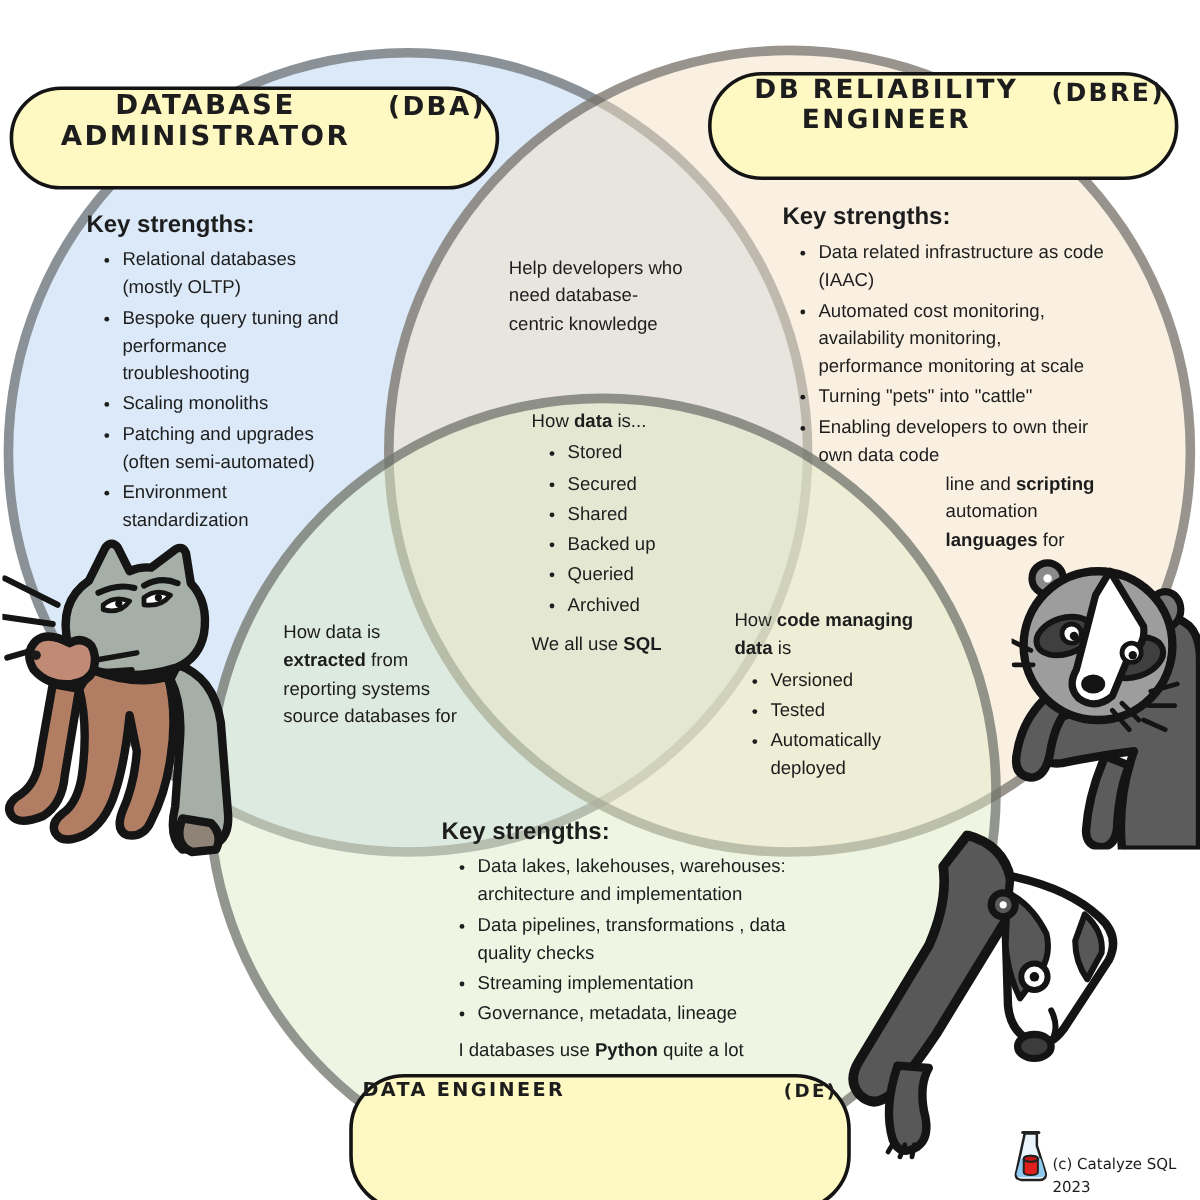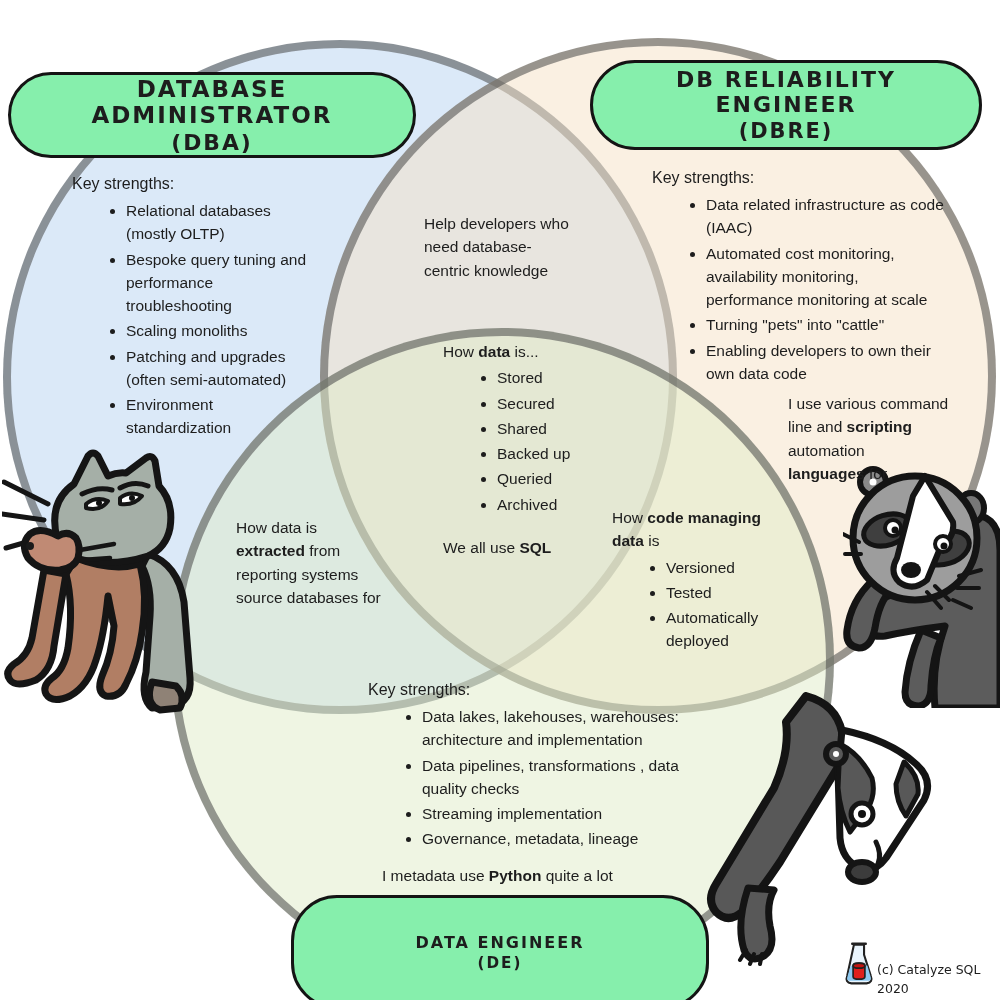"DATABASE ADMINISTRATOR" .pill { background: #86efac -> #fef9c3; flex-direction: column -> row; justify-content: center -> space-between }
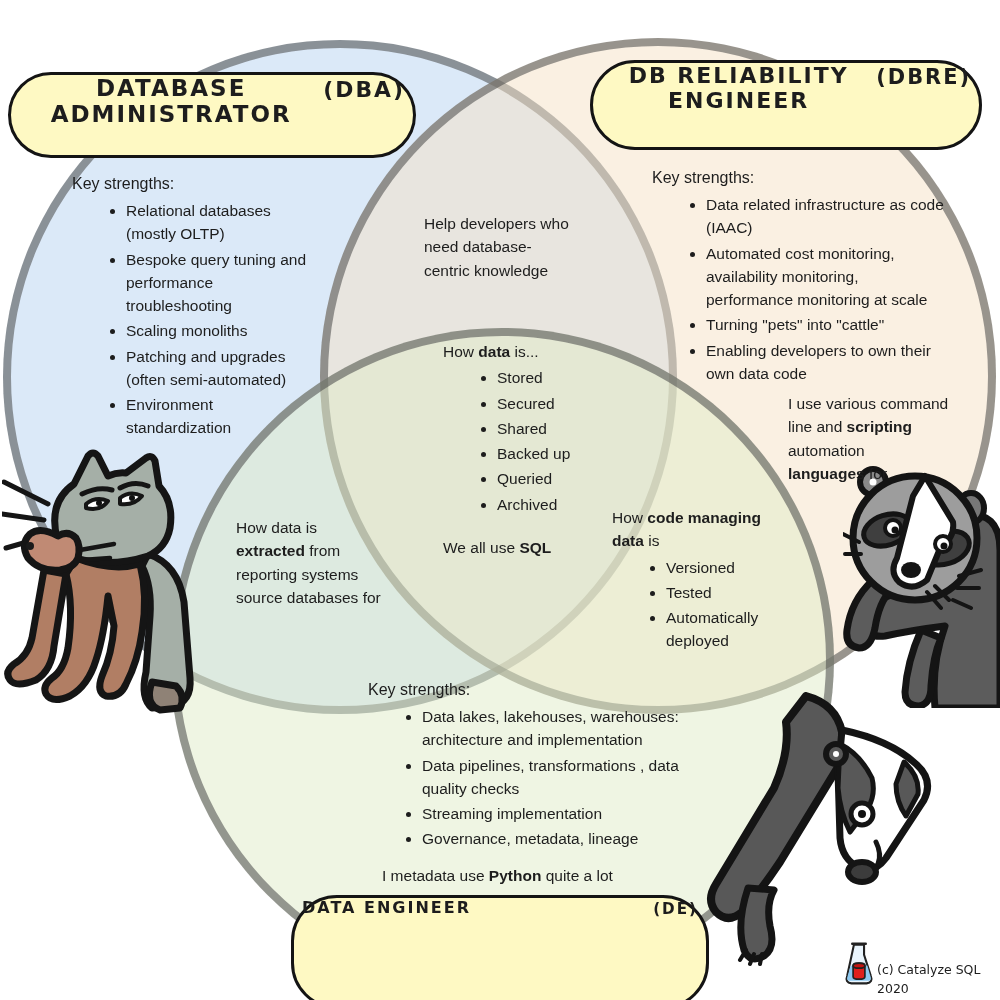"Key strengths:" .hd { font-size: 16px -> 20px; font-weight: 400 -> 700 }
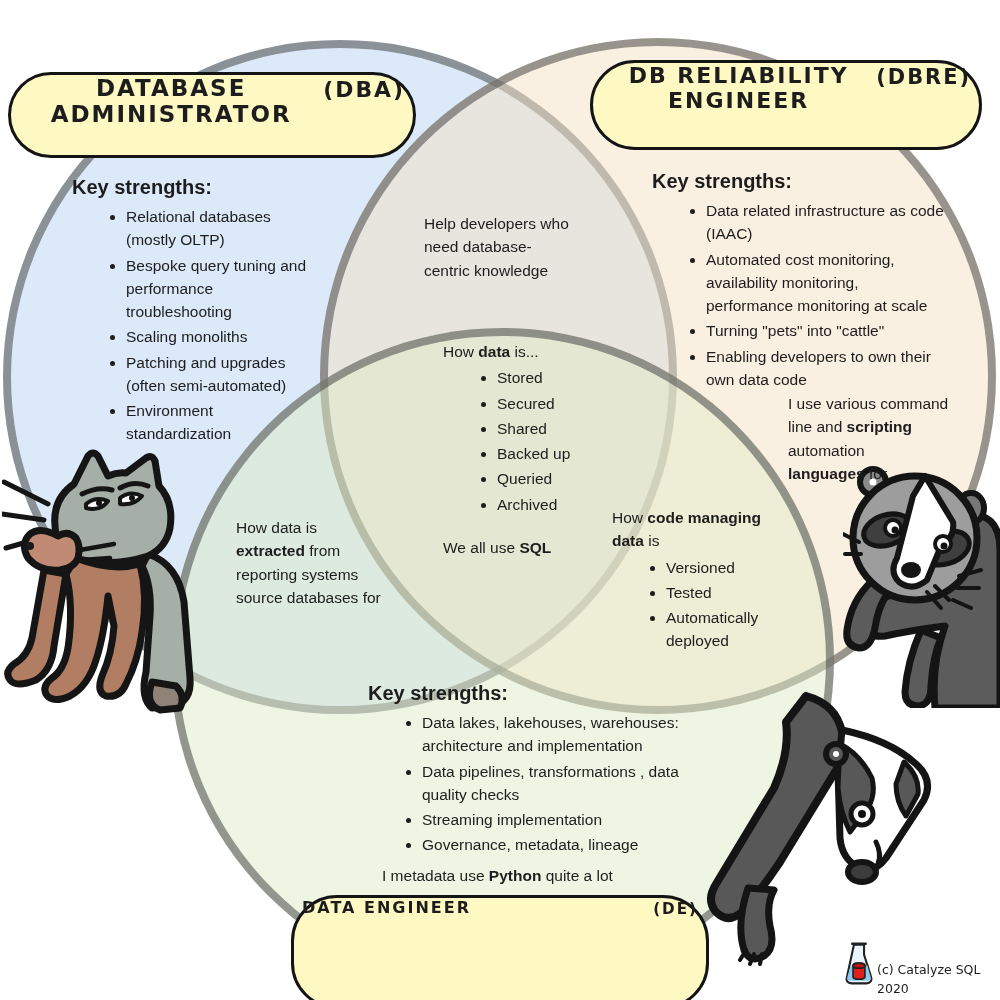"Relational databases" .tb li { margin-left: 24px -> none }
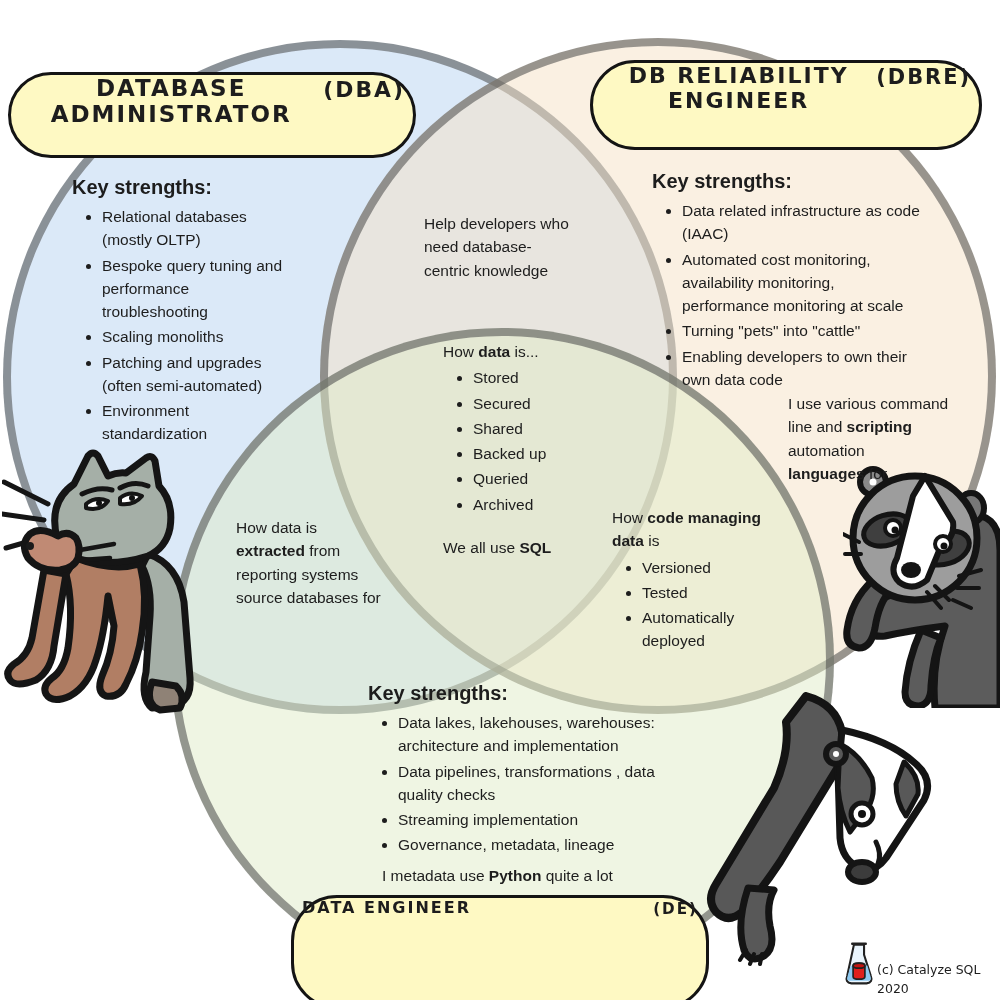"I use various command" div { html: <div>I use various command</div> -> none }
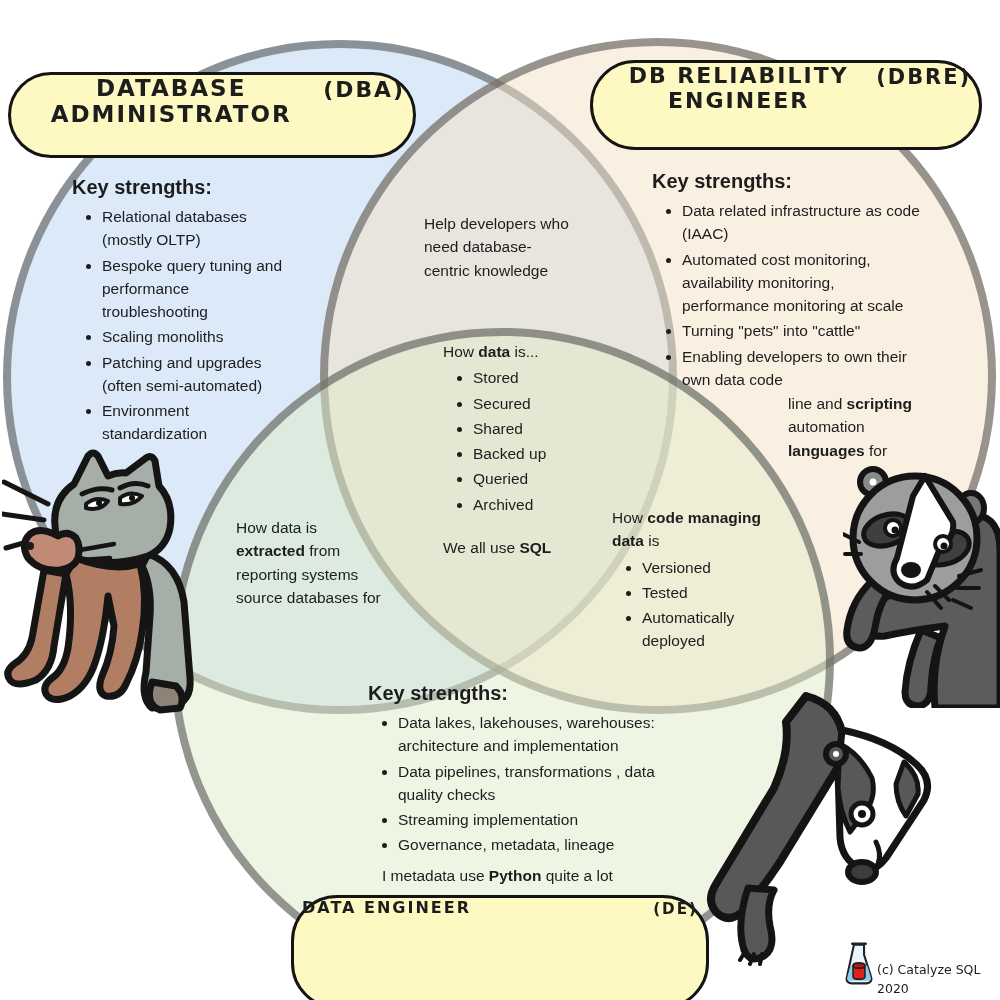"We all use SQL" .b-center .ft { margin-top: 20px -> 10px }
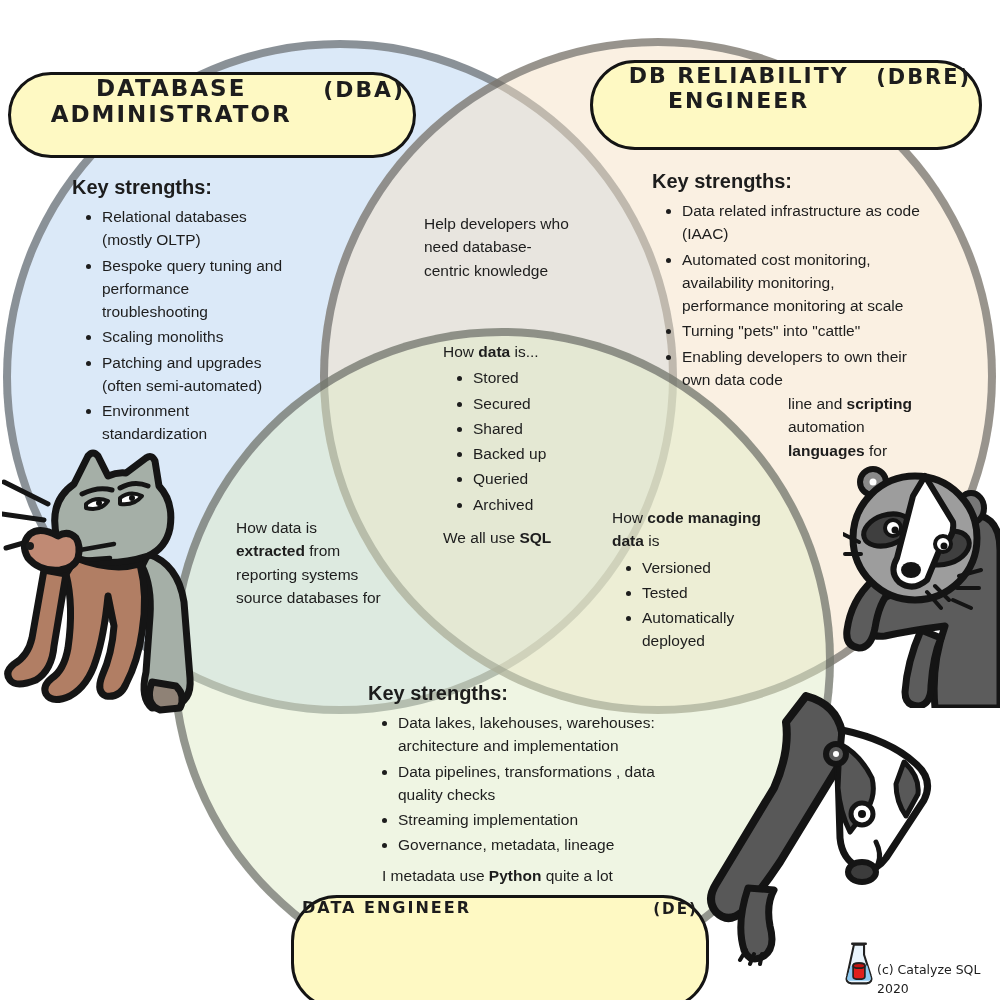"I metadata use" span { text: metadata -> databases }
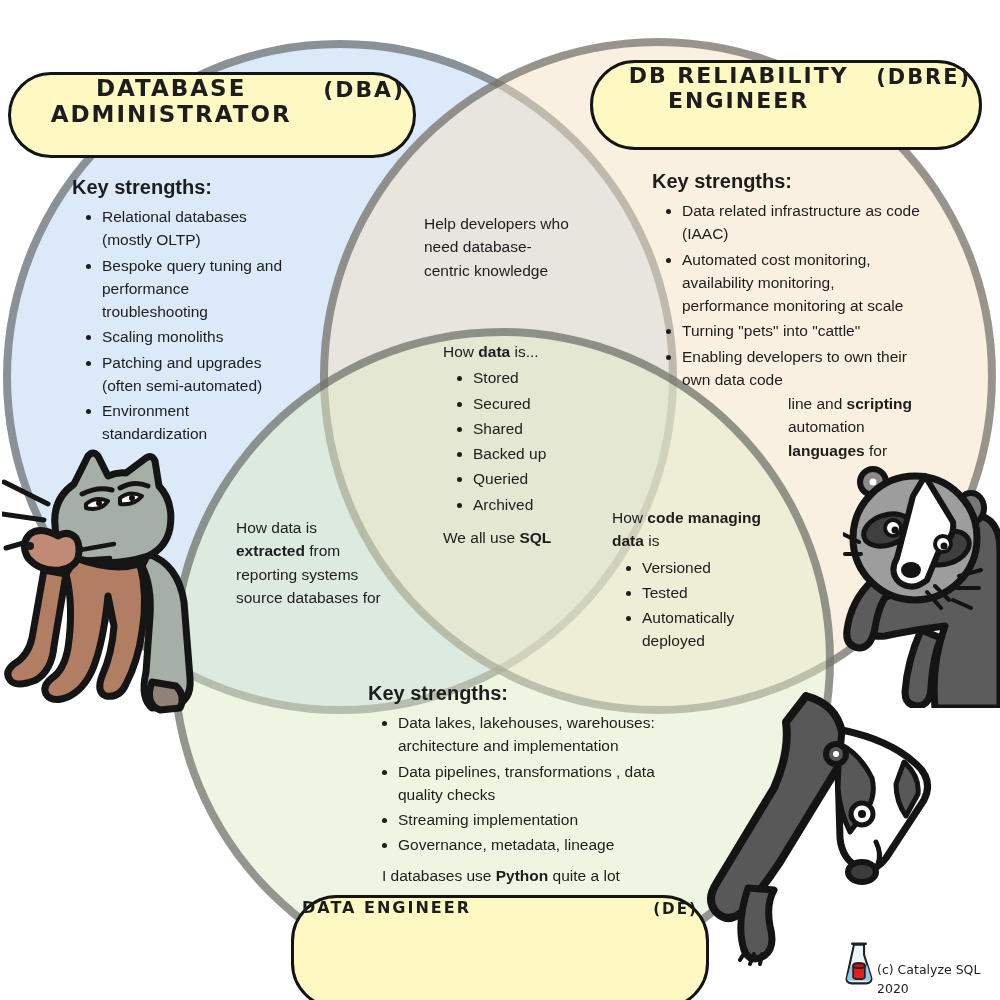"(c) Catalyze SQL 2020" div.b-copyright { text: 2020 -> 2023 }
